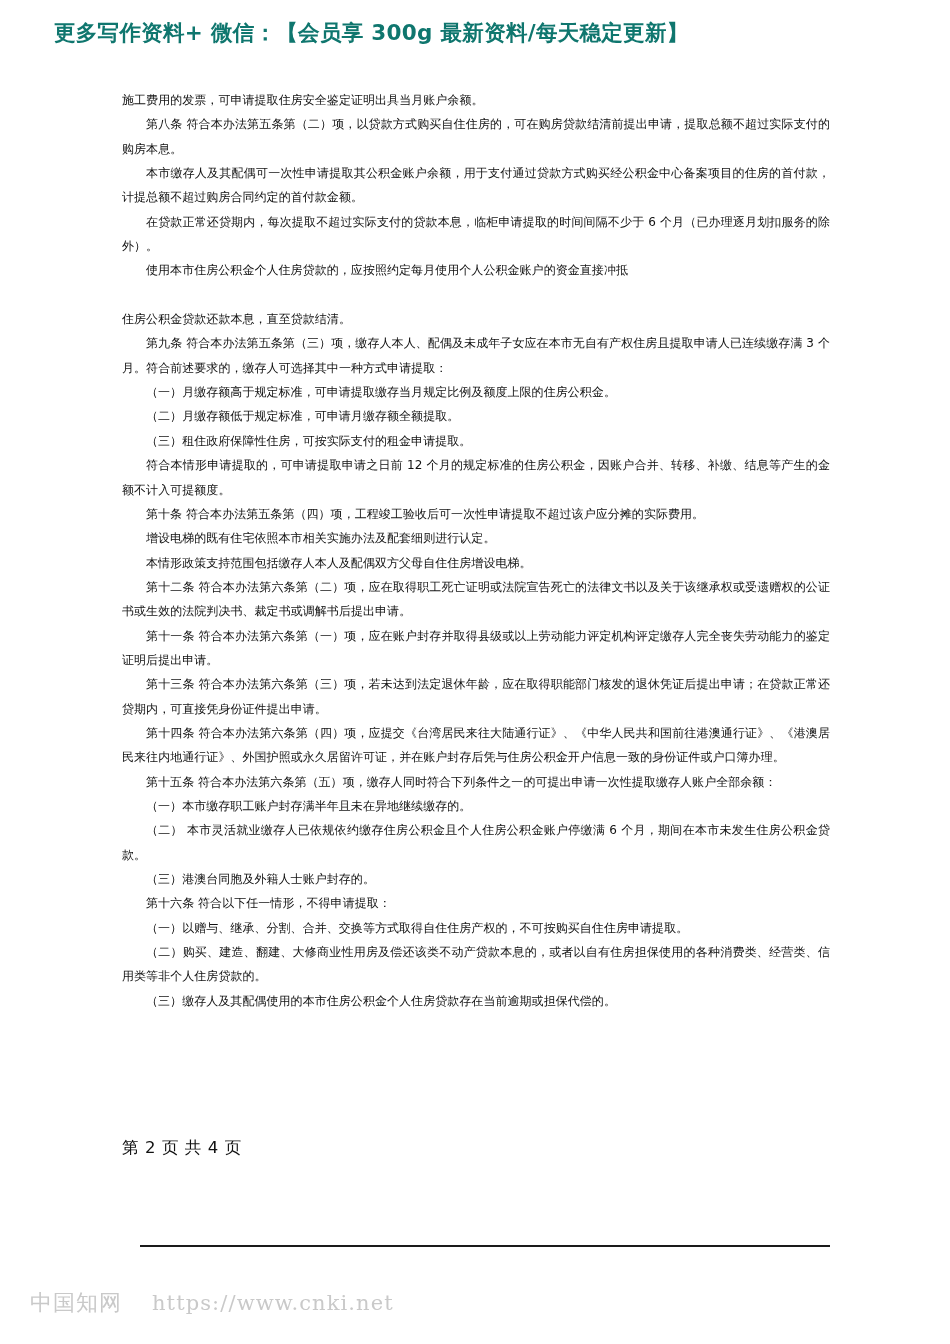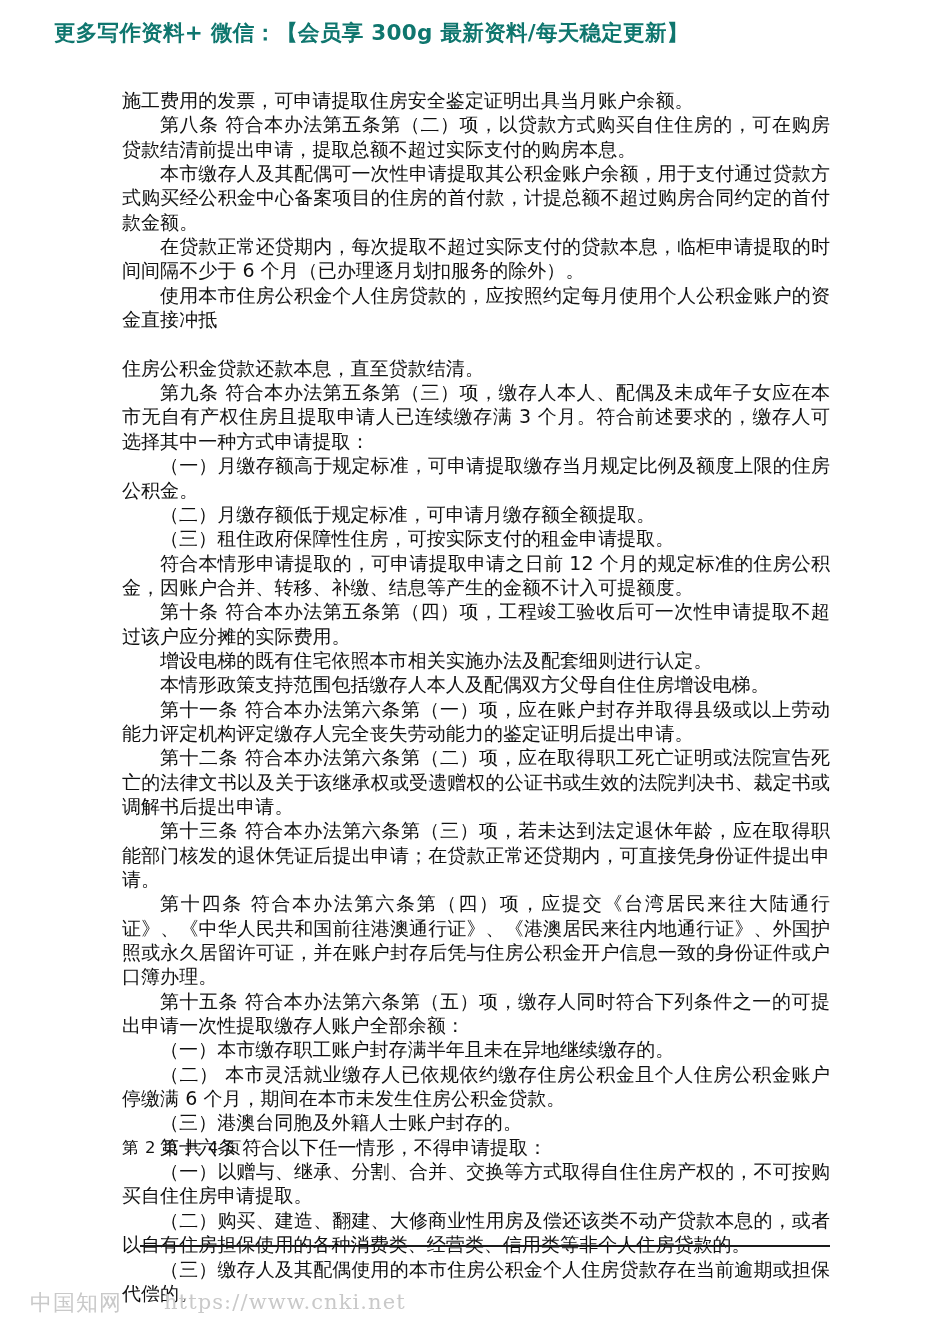"施工费用的发票，可申请提取住房安全鉴定证明出具当月账户余额。" .para { font-size: 19px -> 12px }
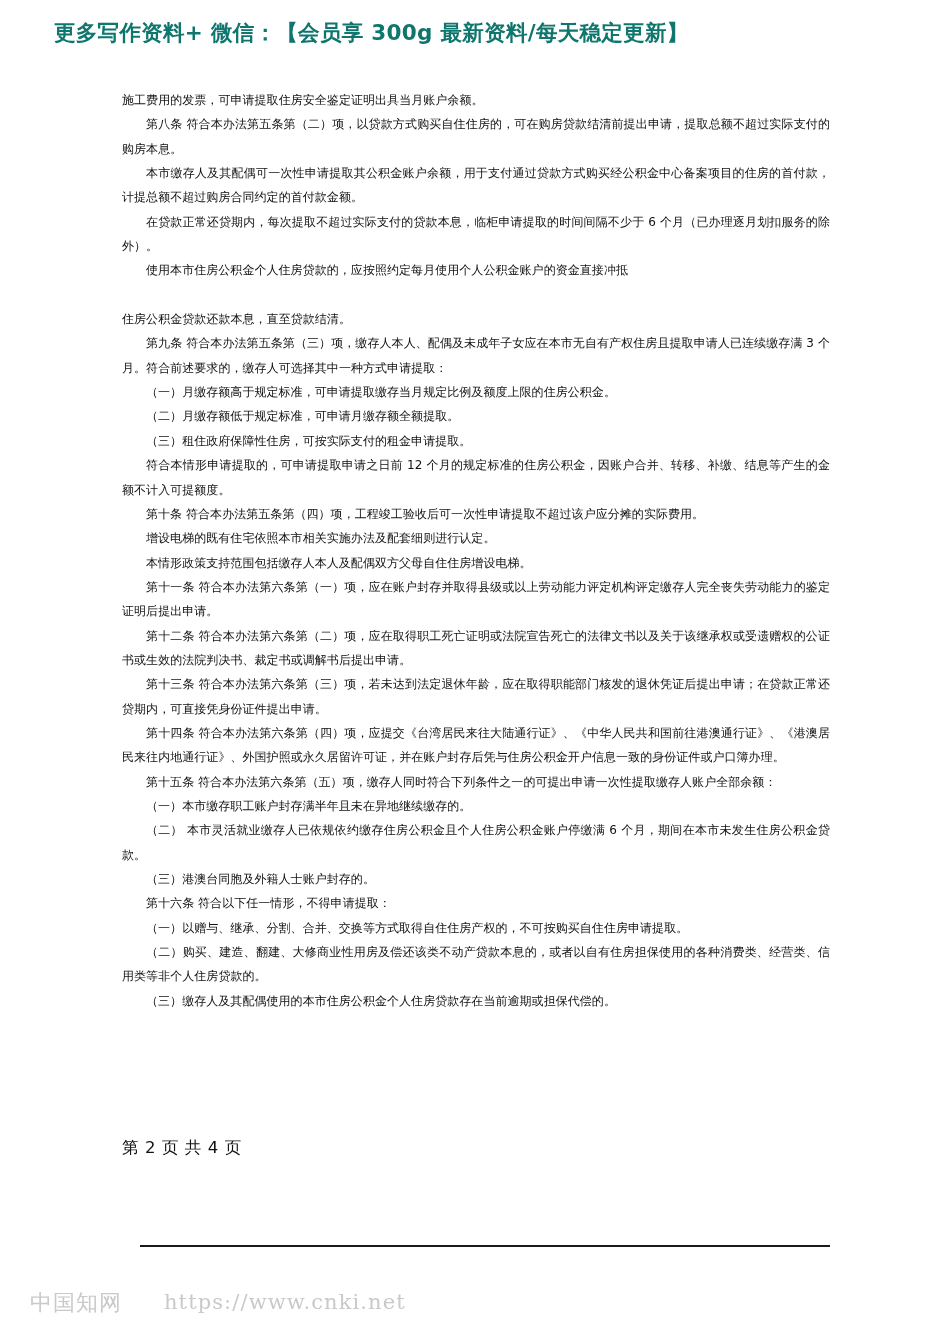"第十一条" p.para { order: before "第十二条" -> after "第十二条" }
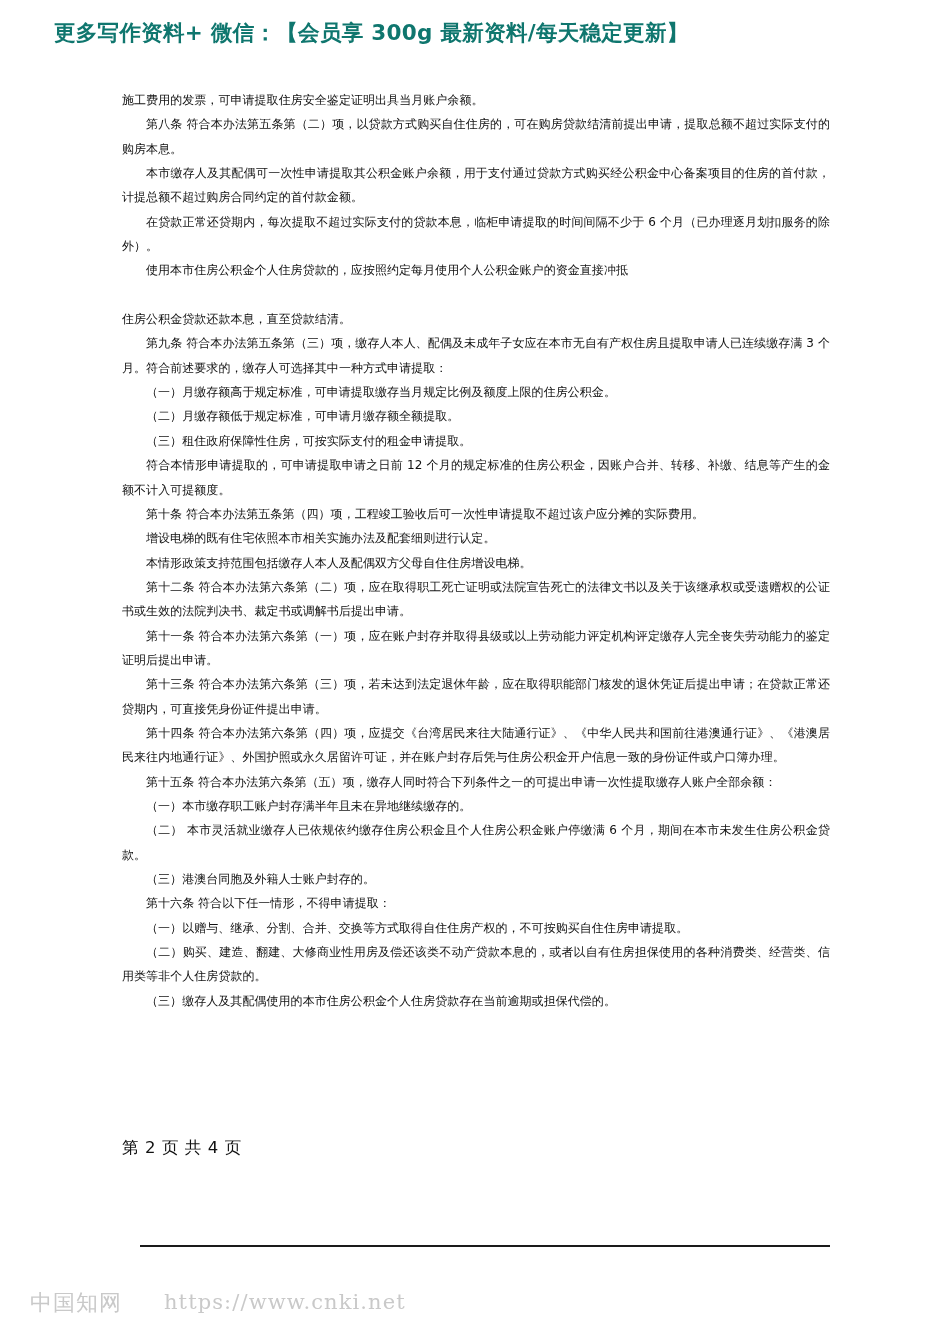"中国知网" .watermark { align-items: flex-start -> flex-end; gap: 42px -> 30px }
